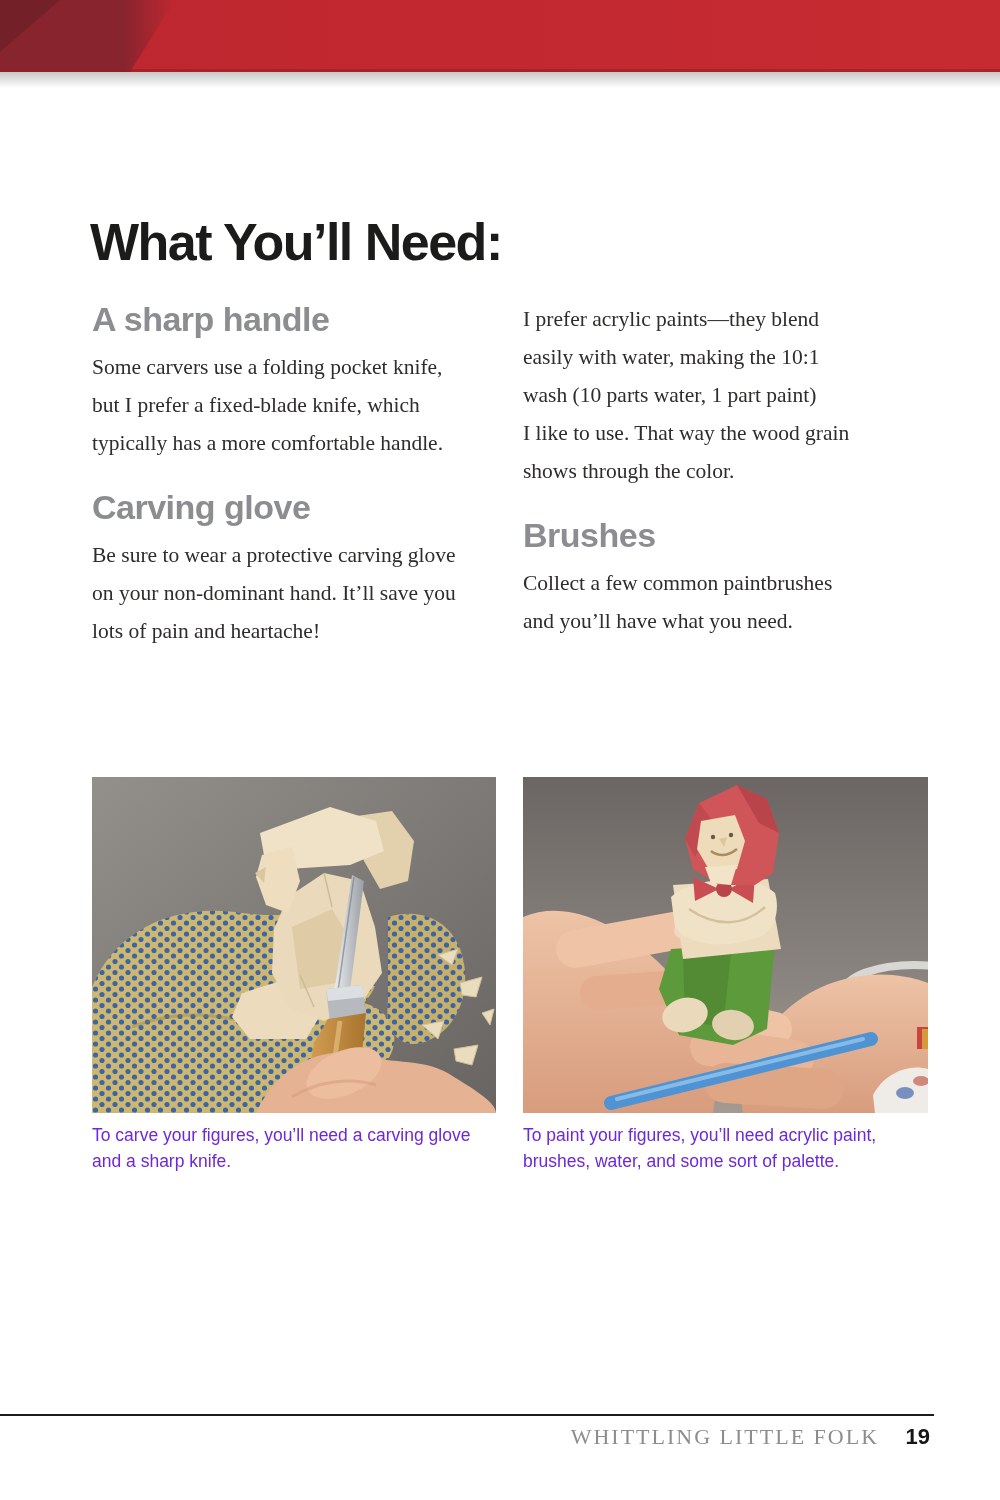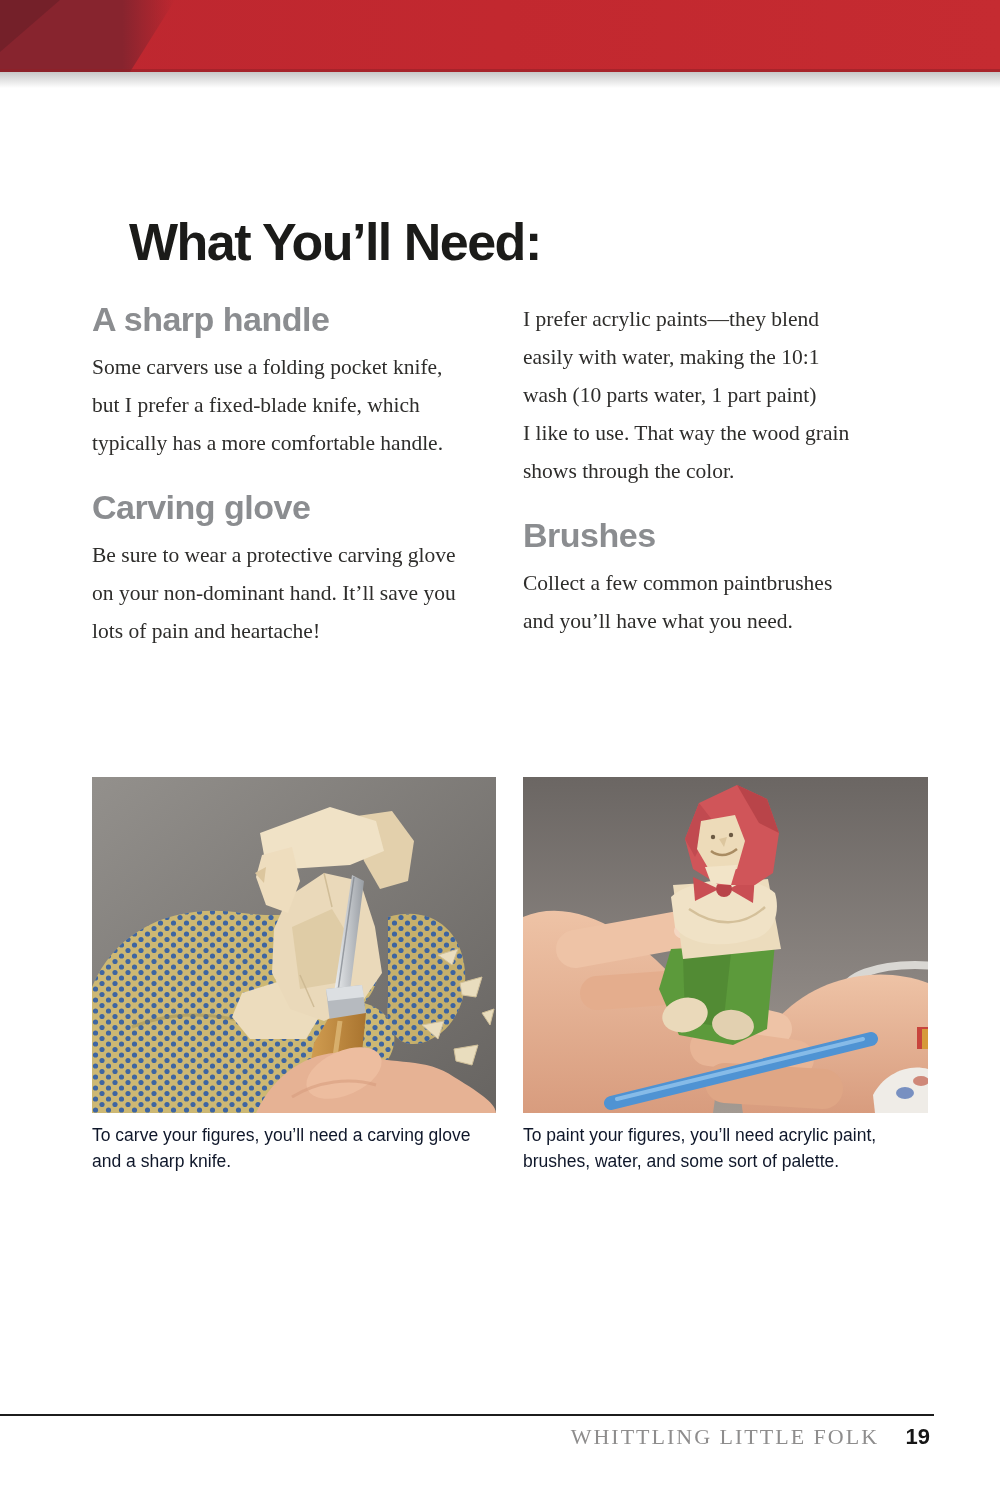"What You’ll Need:" .page-title { margin-left: 39px -> none }
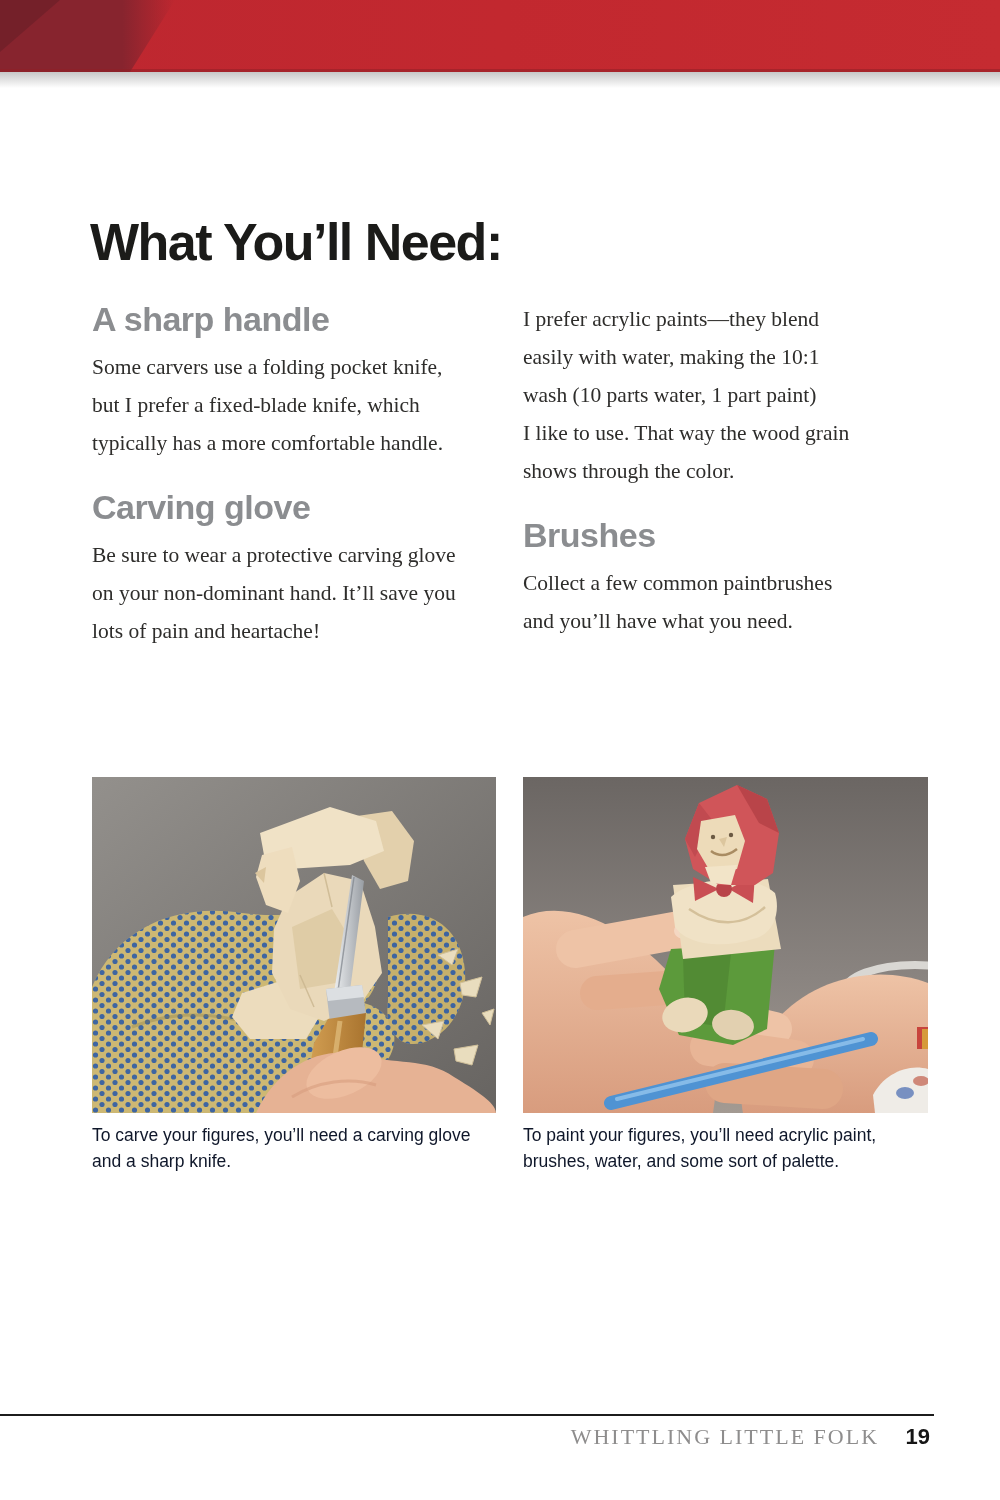"To carve your figures, you’ll" .caption { color: #0f172a -> #6d28d9 }
